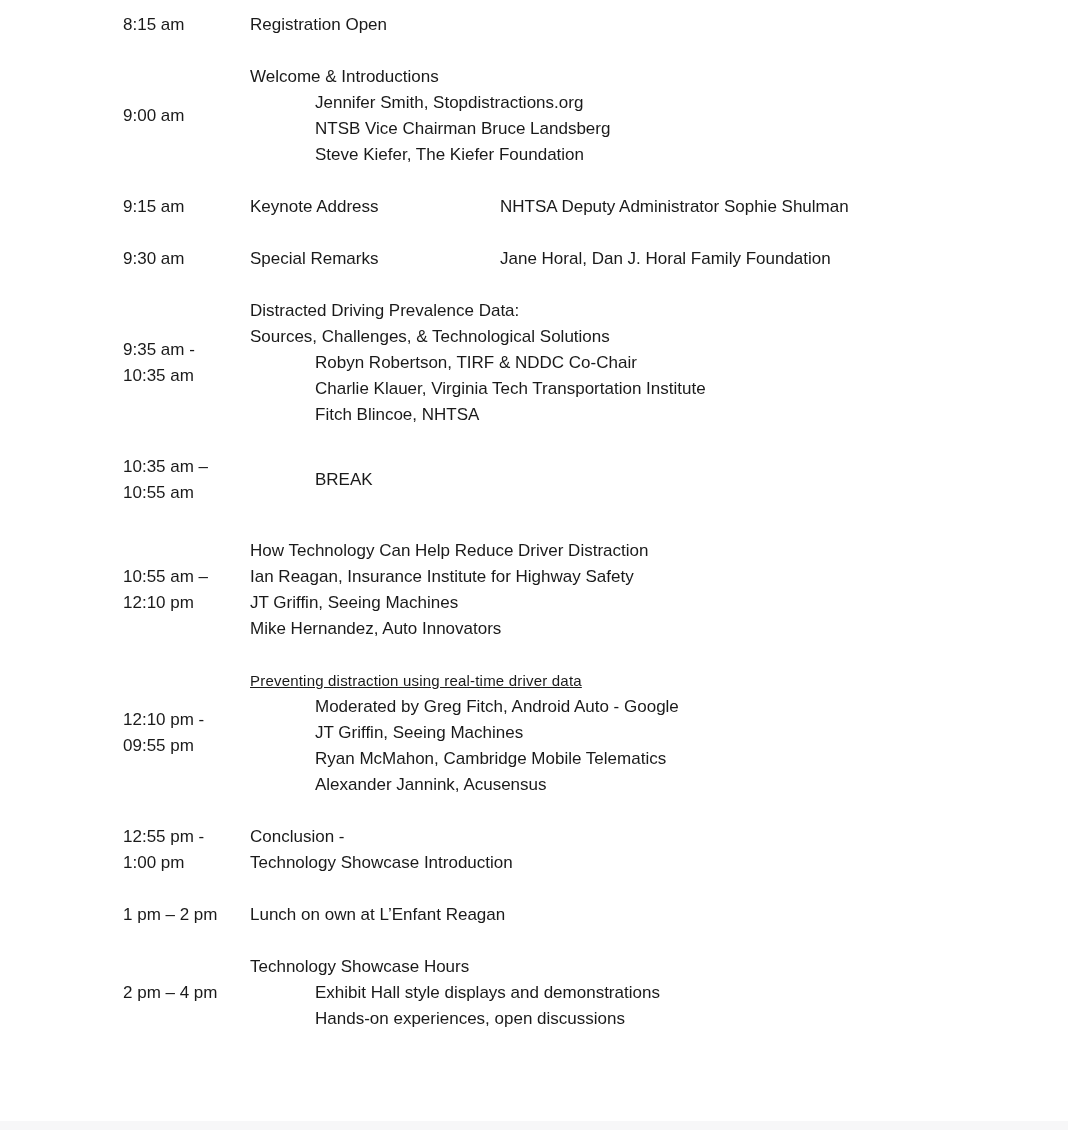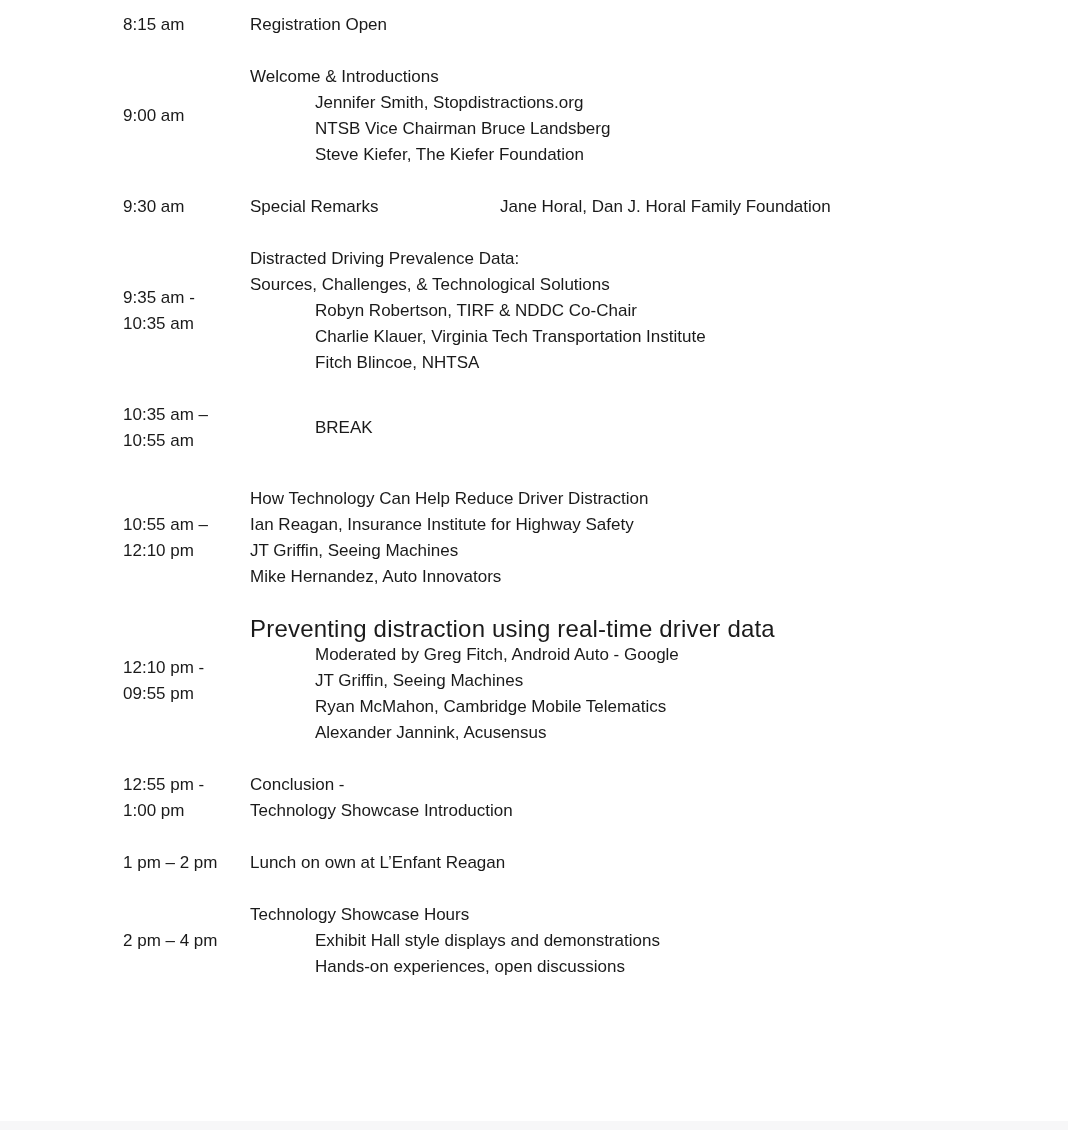"9:15 am" div.section { html: none -> <div> <div> <div>9:15 am</div> </div> <div> <div> <span>Keynote Address</span> <span>NHTSA Deputy Administrator Sophie Shulman</span> </div> </div> </div> }
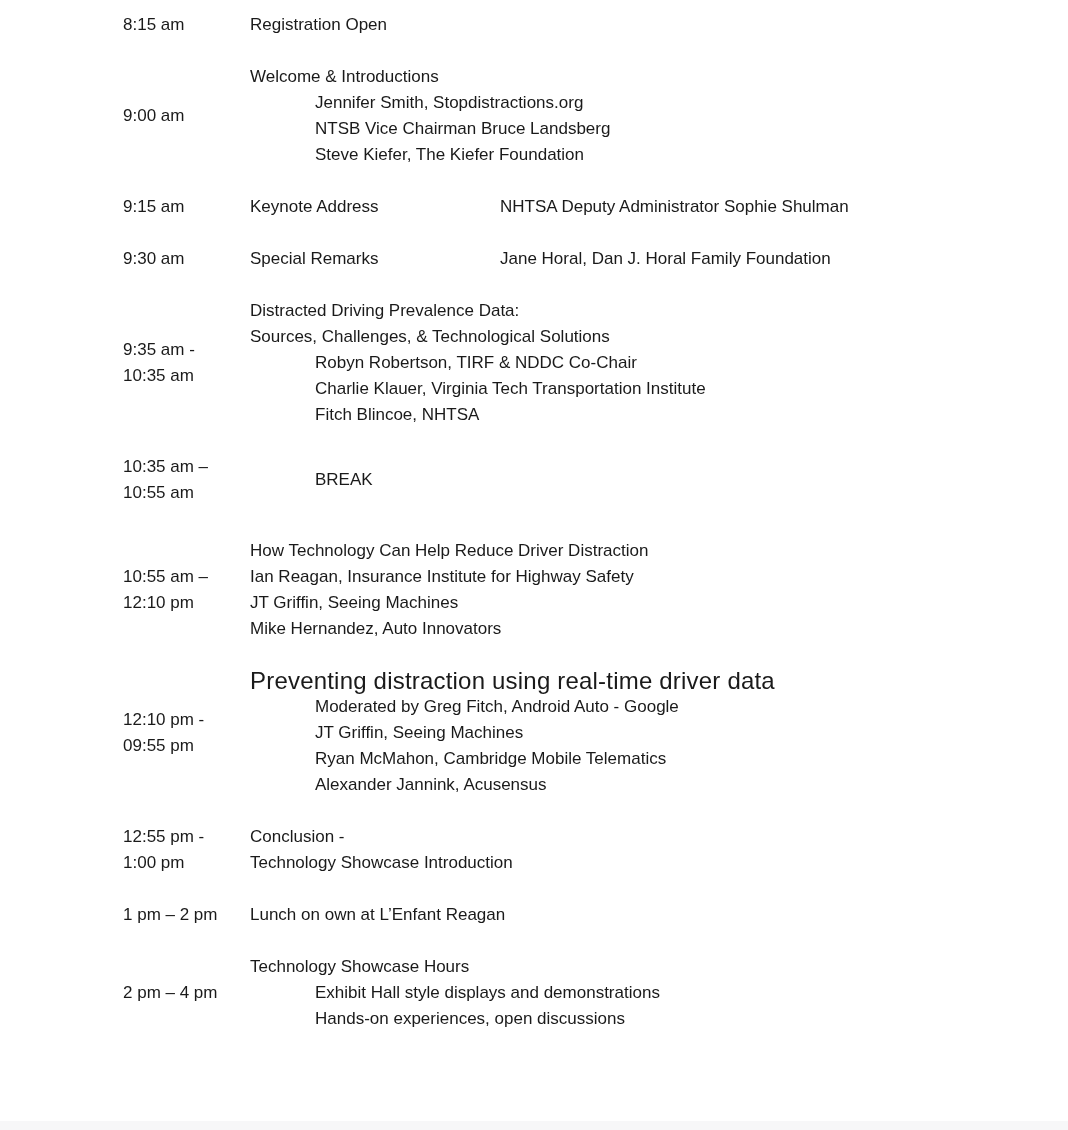"Preventing distraction using real-time" .large { font-size: 24px -> 15px; text-decoration: none -> underline }
